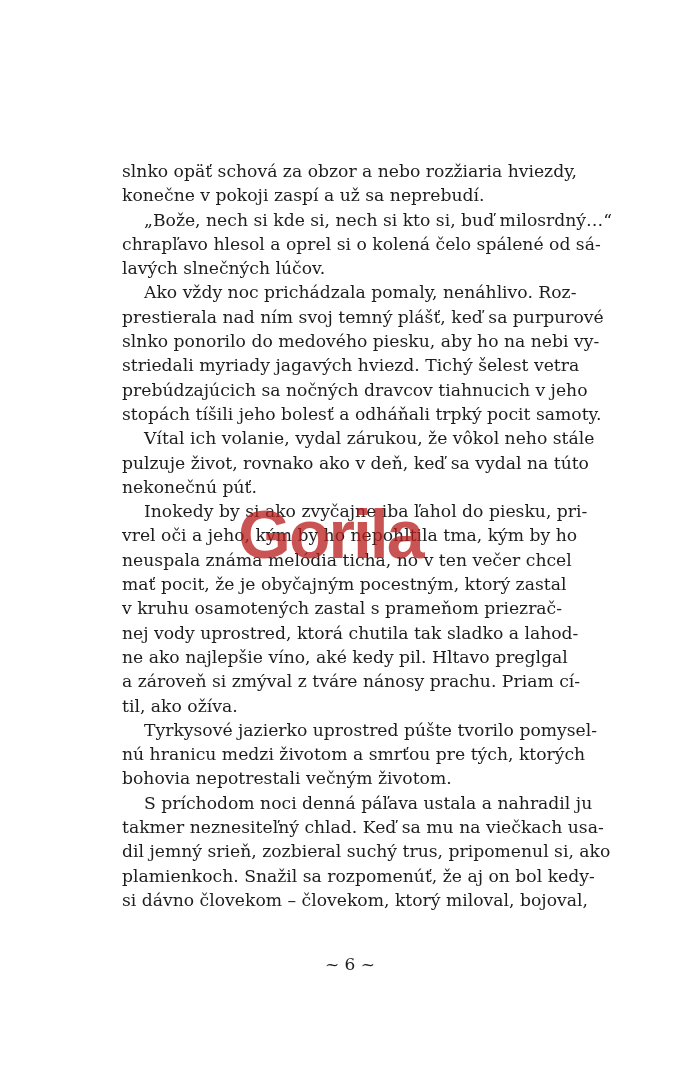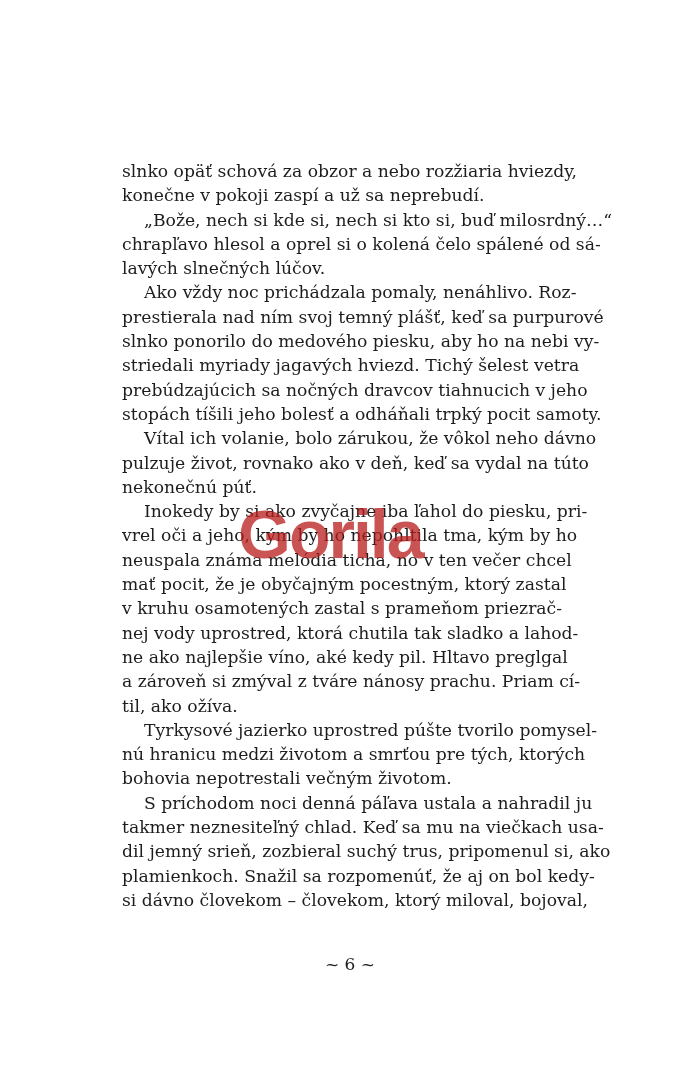"Vítal ich volanie, bolo zárukou," span.line { text: bolo zárukou, že vôkol neho dávno -> vydal zárukou, že vôkol neho stále }
